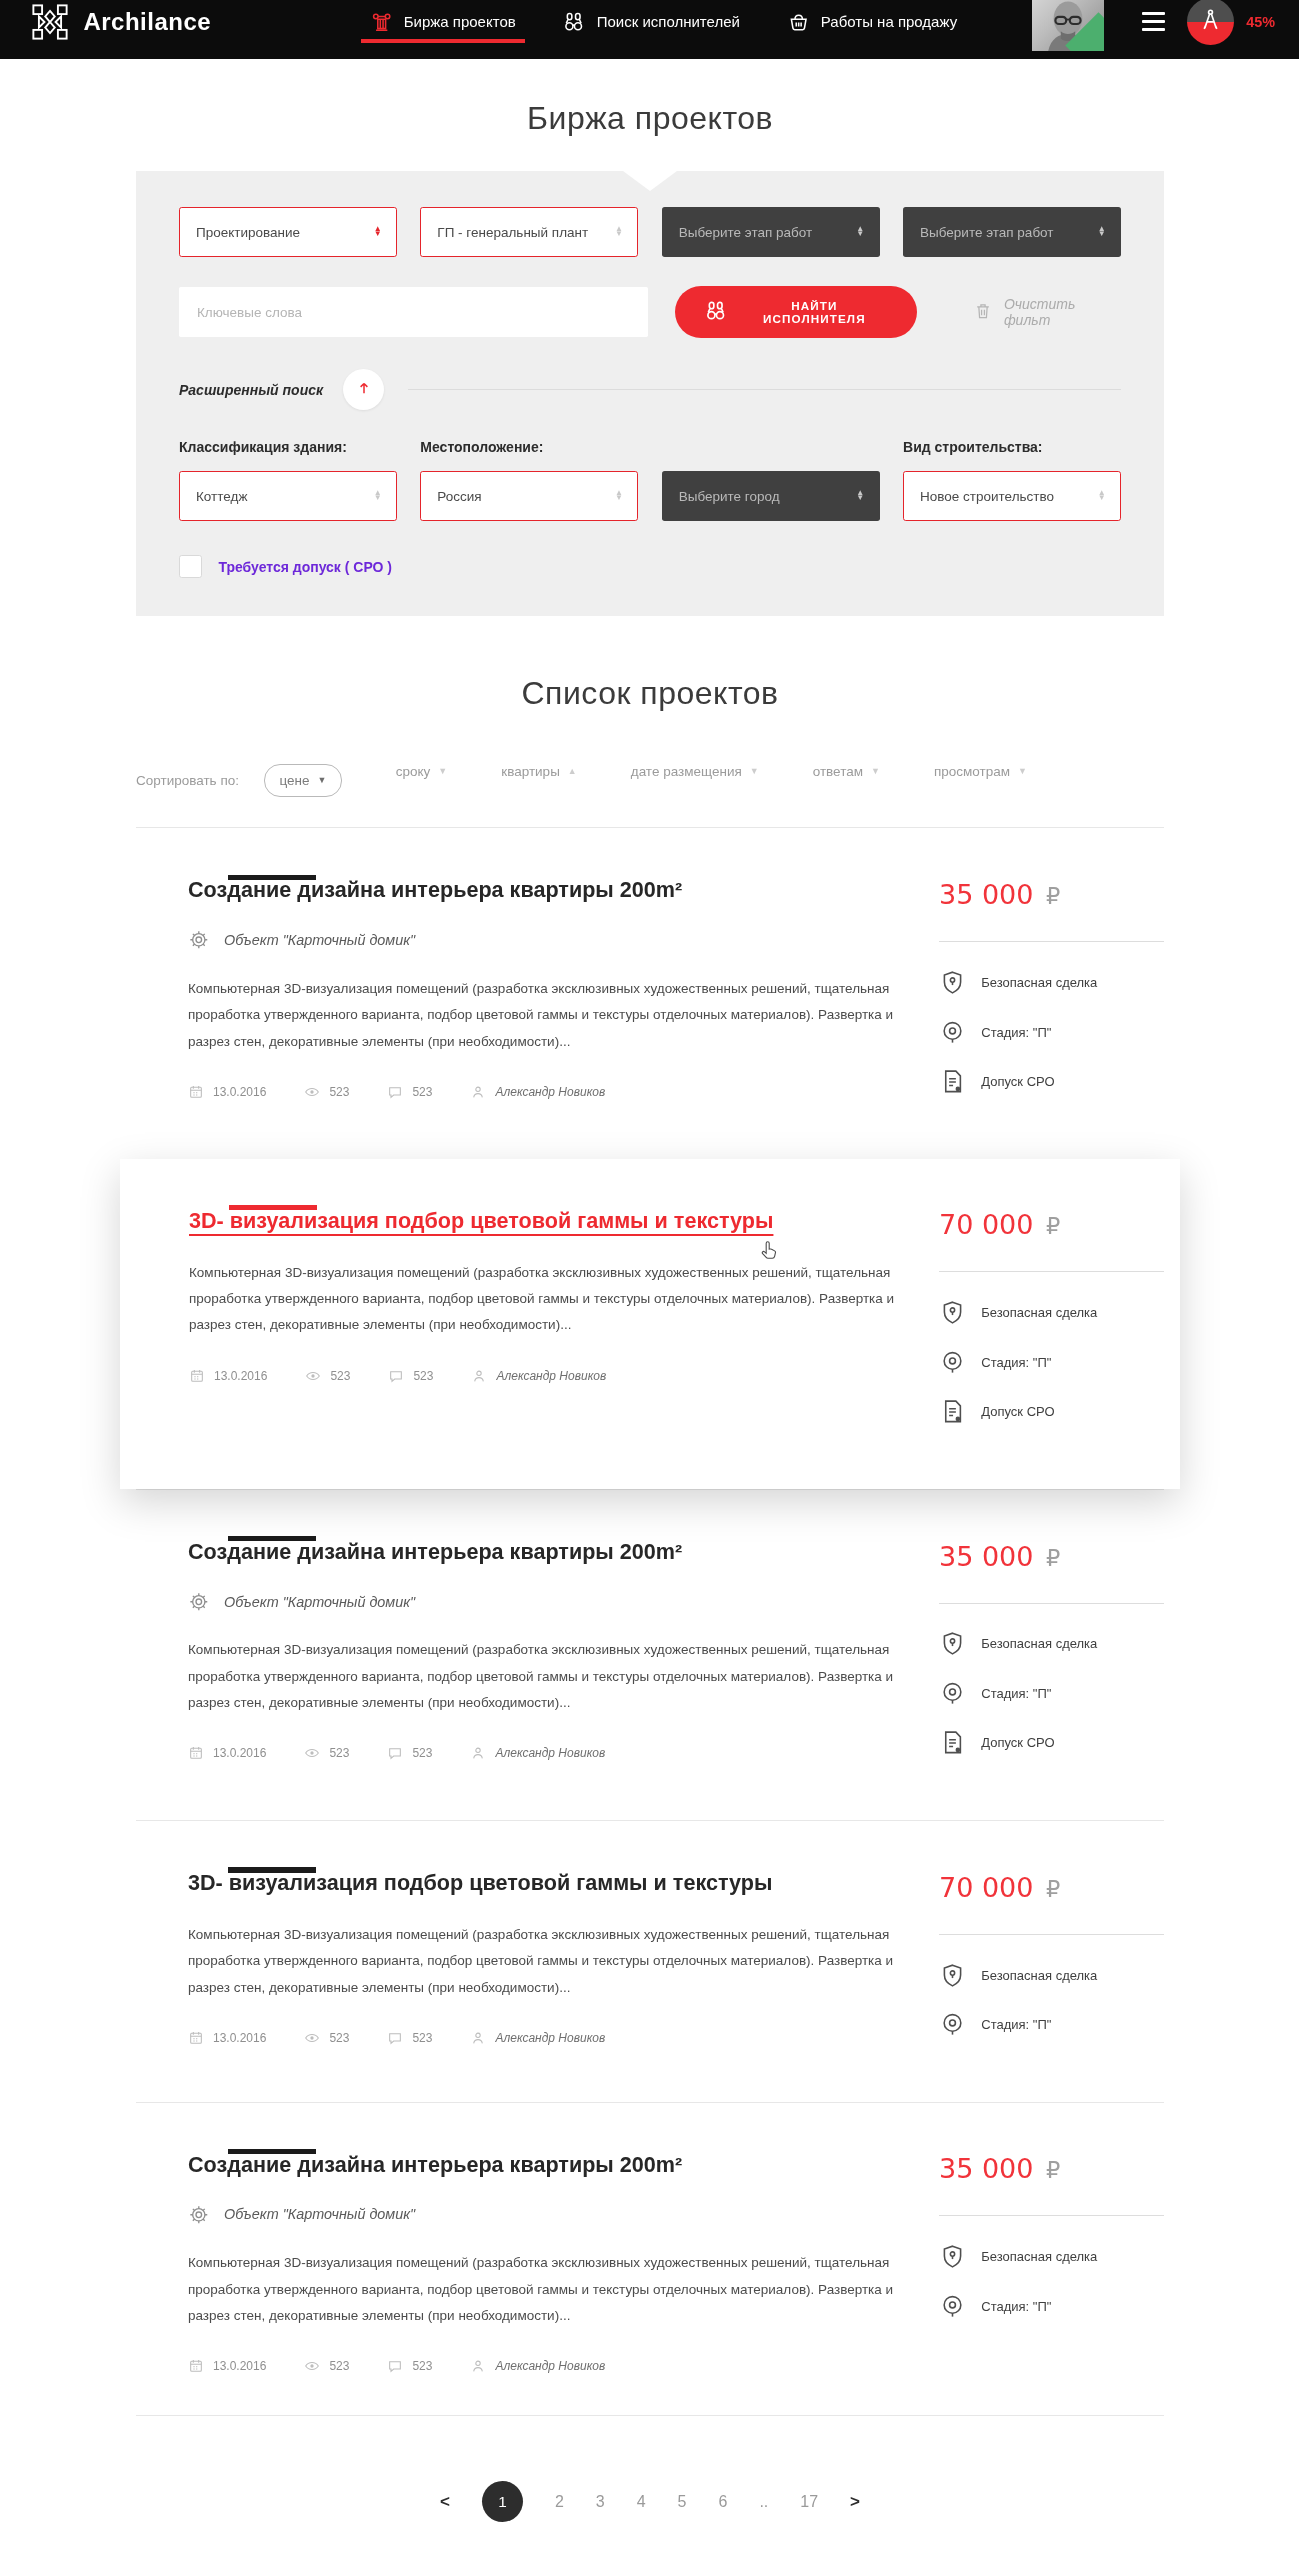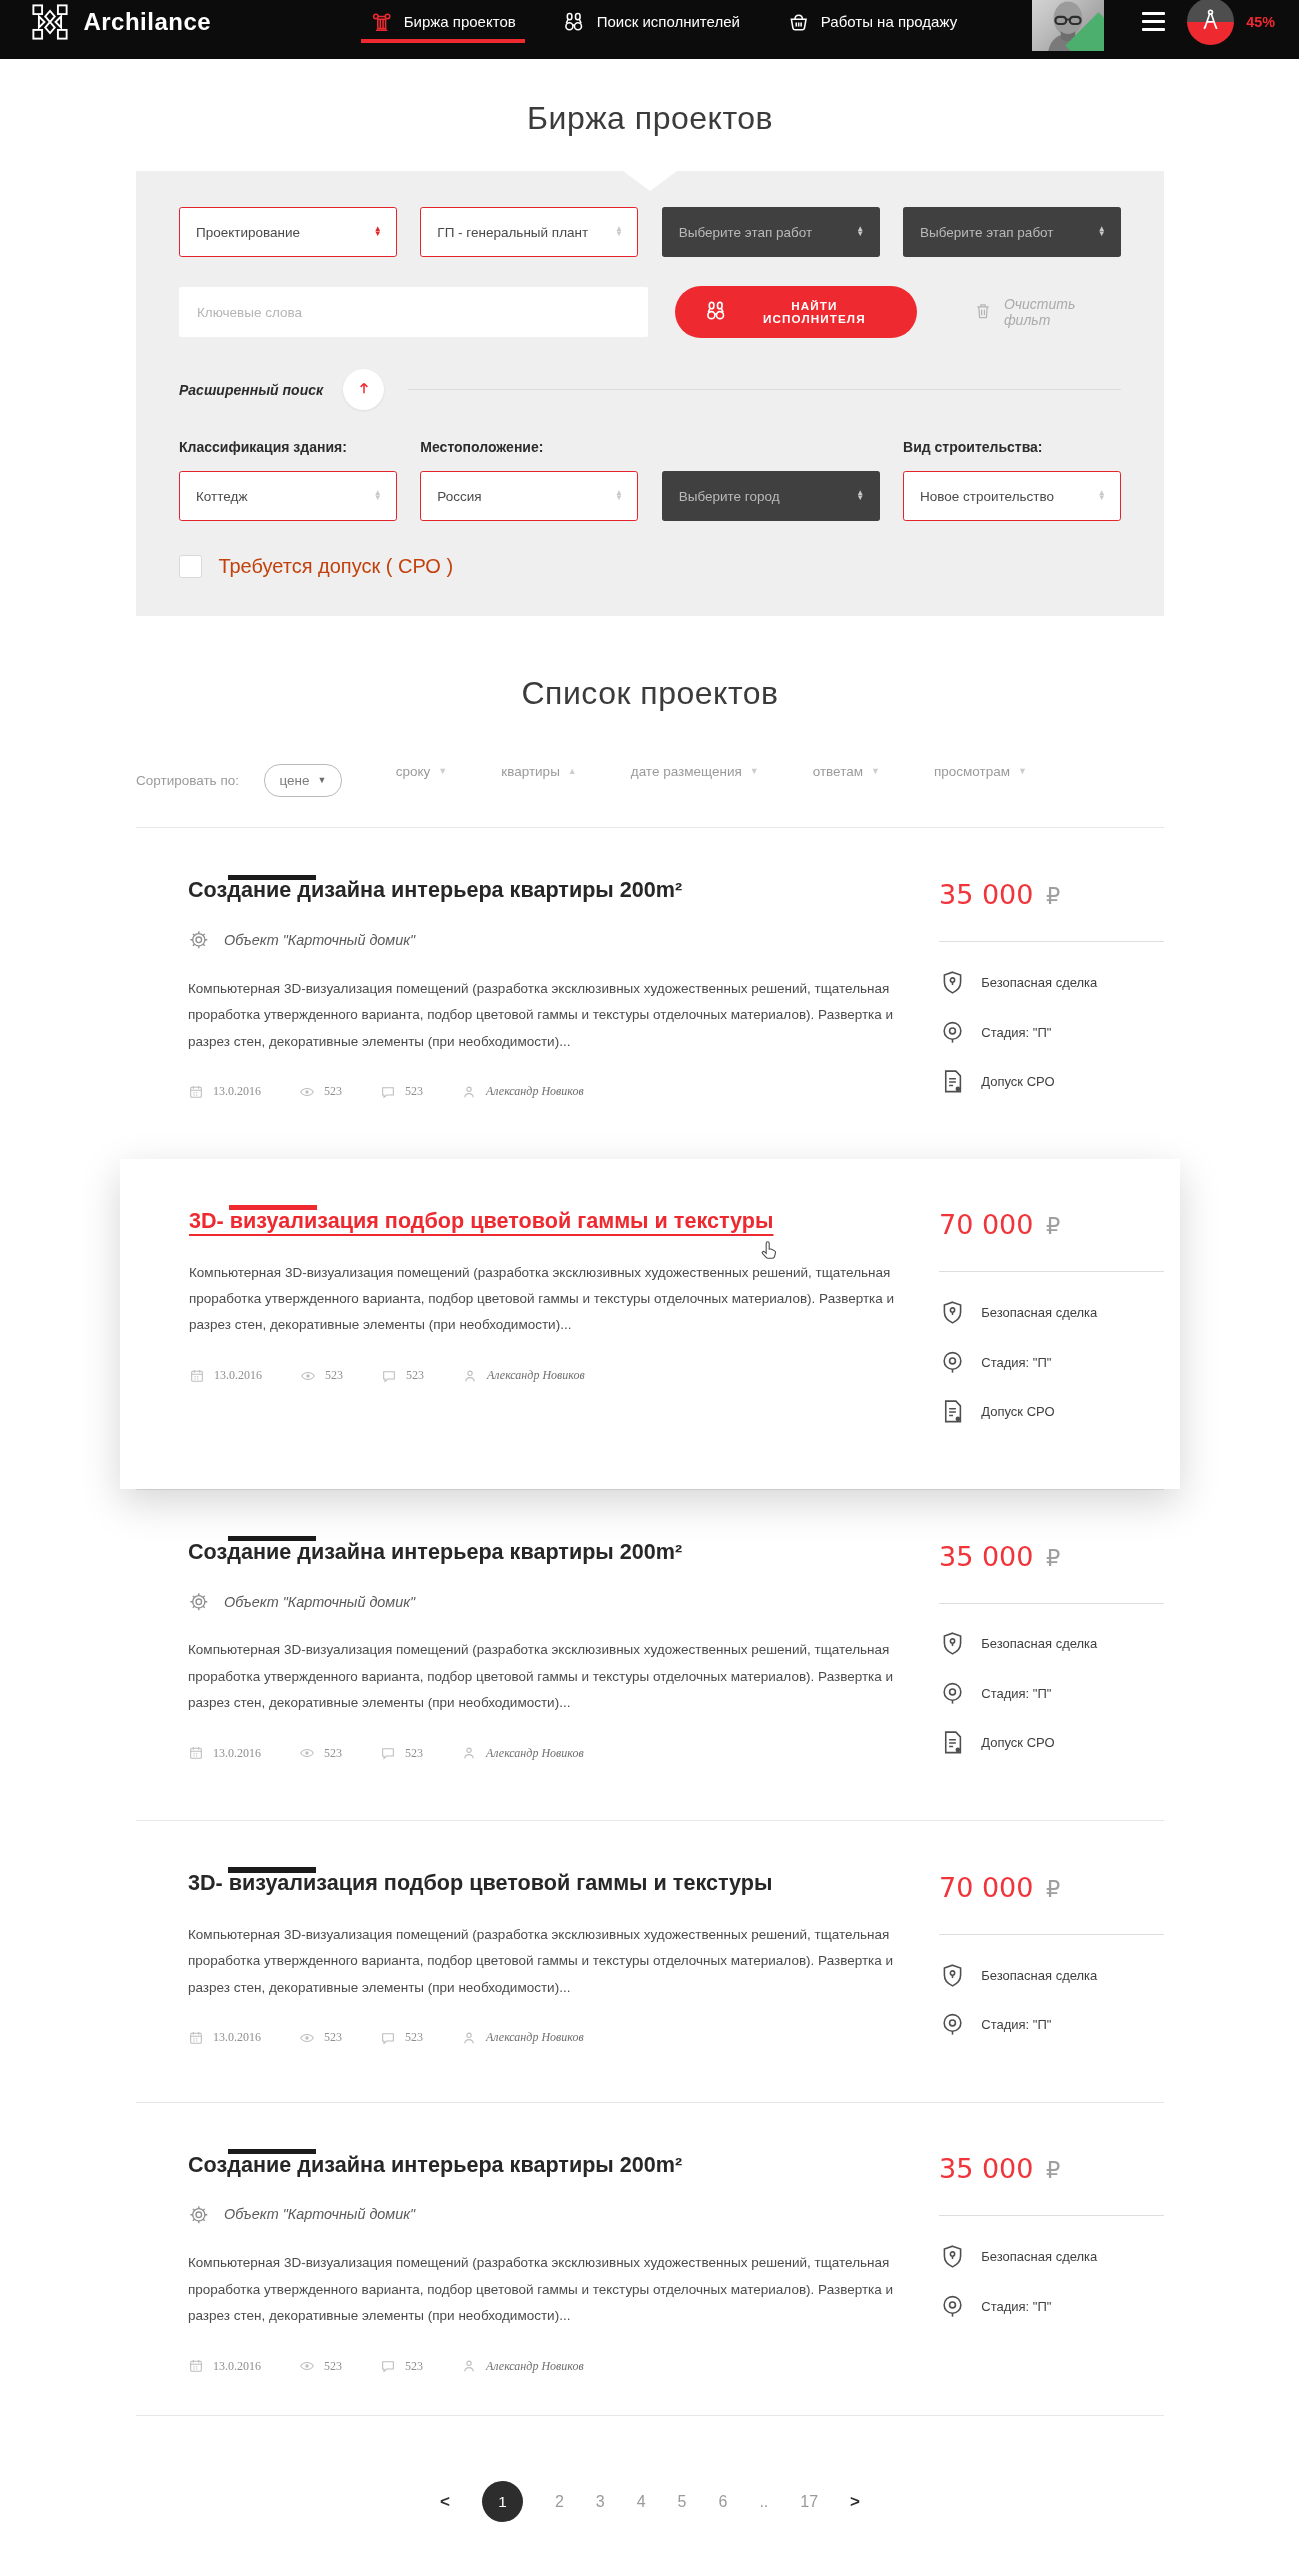"Требуется допуск ( СРО )" .sro-label { color: #c2410c -> #6d28d9; font-size: 20px -> 14px; font-weight: normal -> bold }
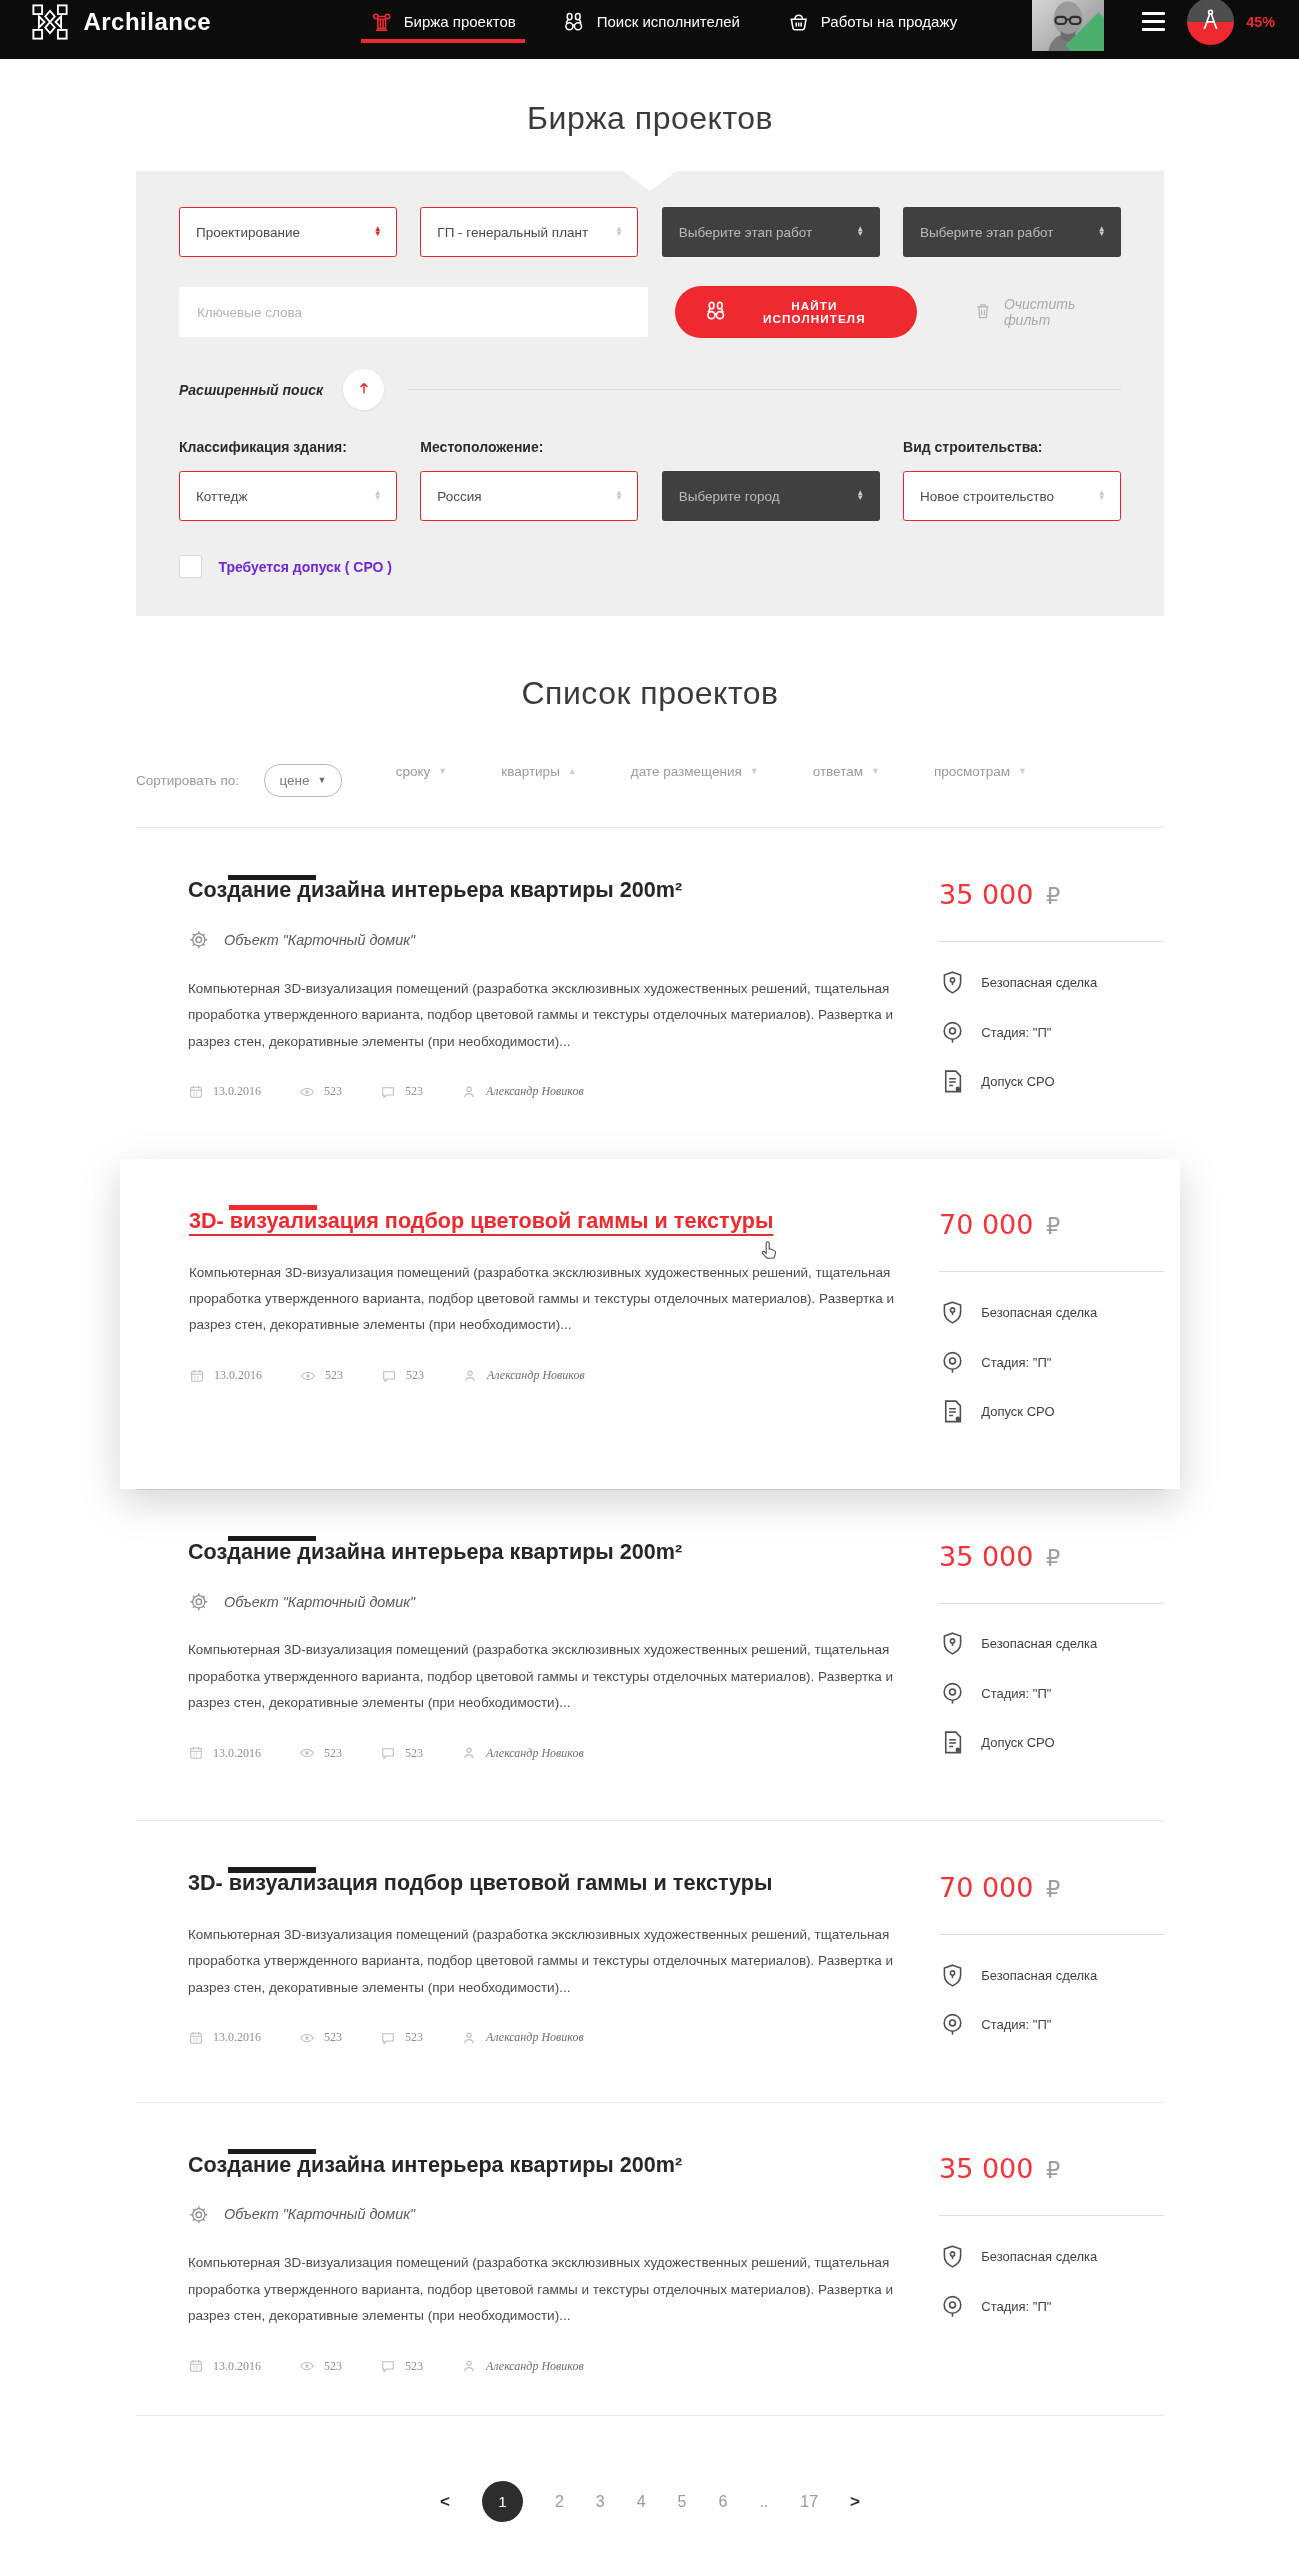"13.0.2016" .meta { font-family: Liberation Serif, serif -> none }
